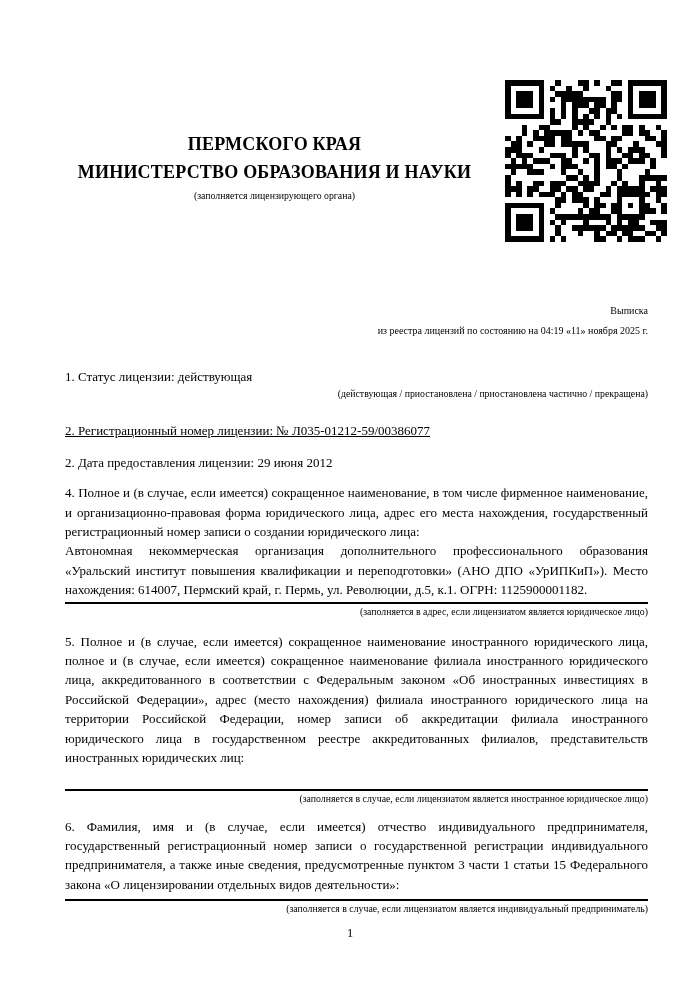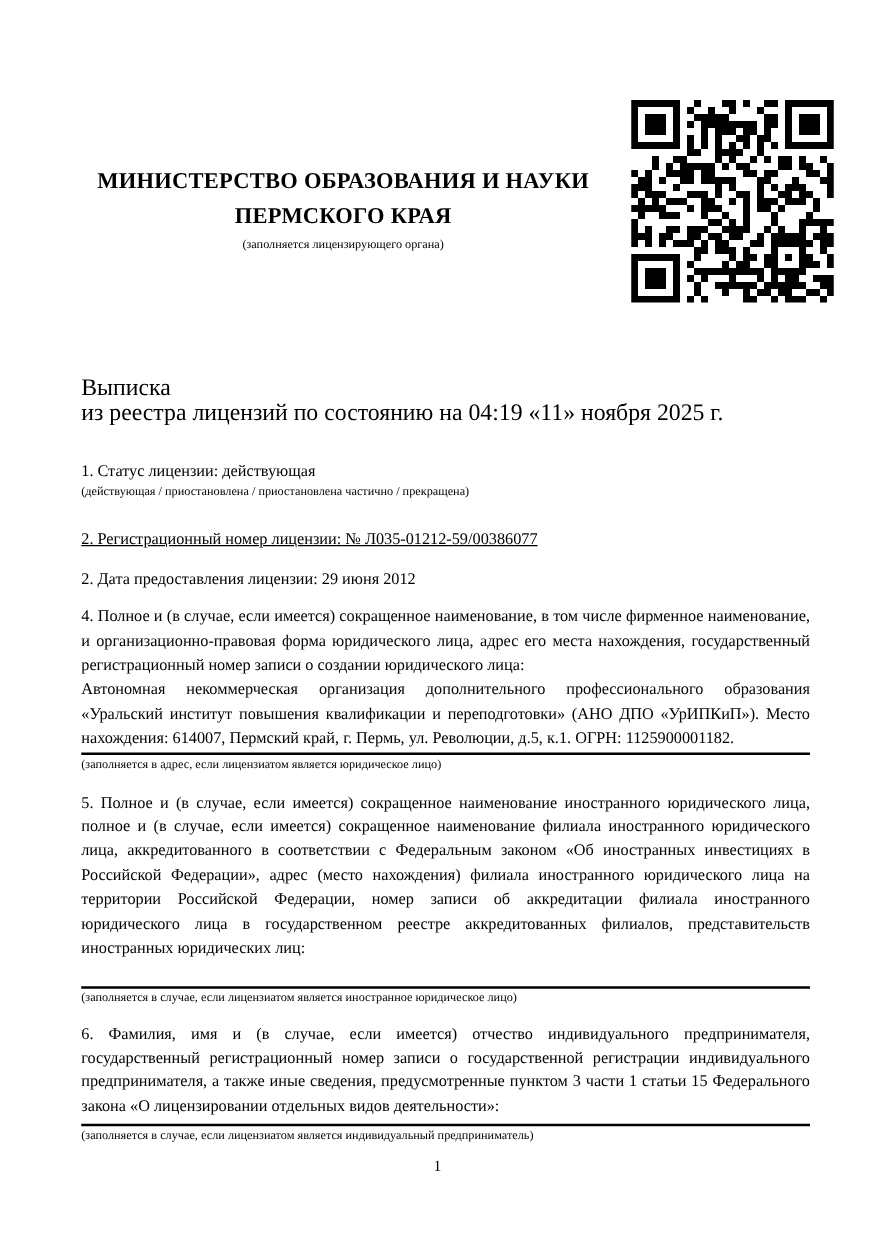"МИНИСТЕРСТВО ОБРАЗОВАНИЯ И НАУКИ" div.ministry-line { order: before "ПЕРМСКОГО КРАЯ" -> after "ПЕРМСКОГО КРАЯ" }
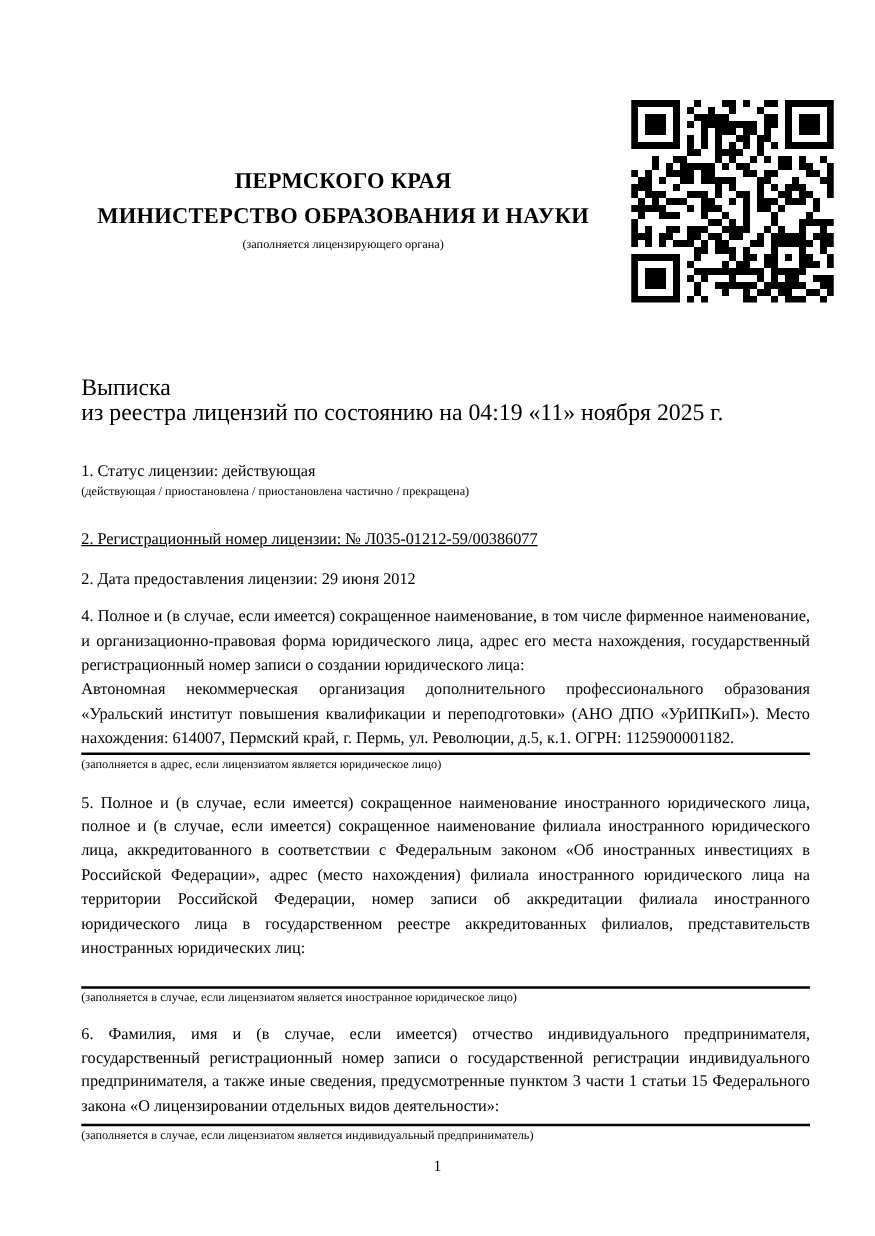"Выписка" .doc-title { font-size: 19px -> 10px; text-align: left -> right }
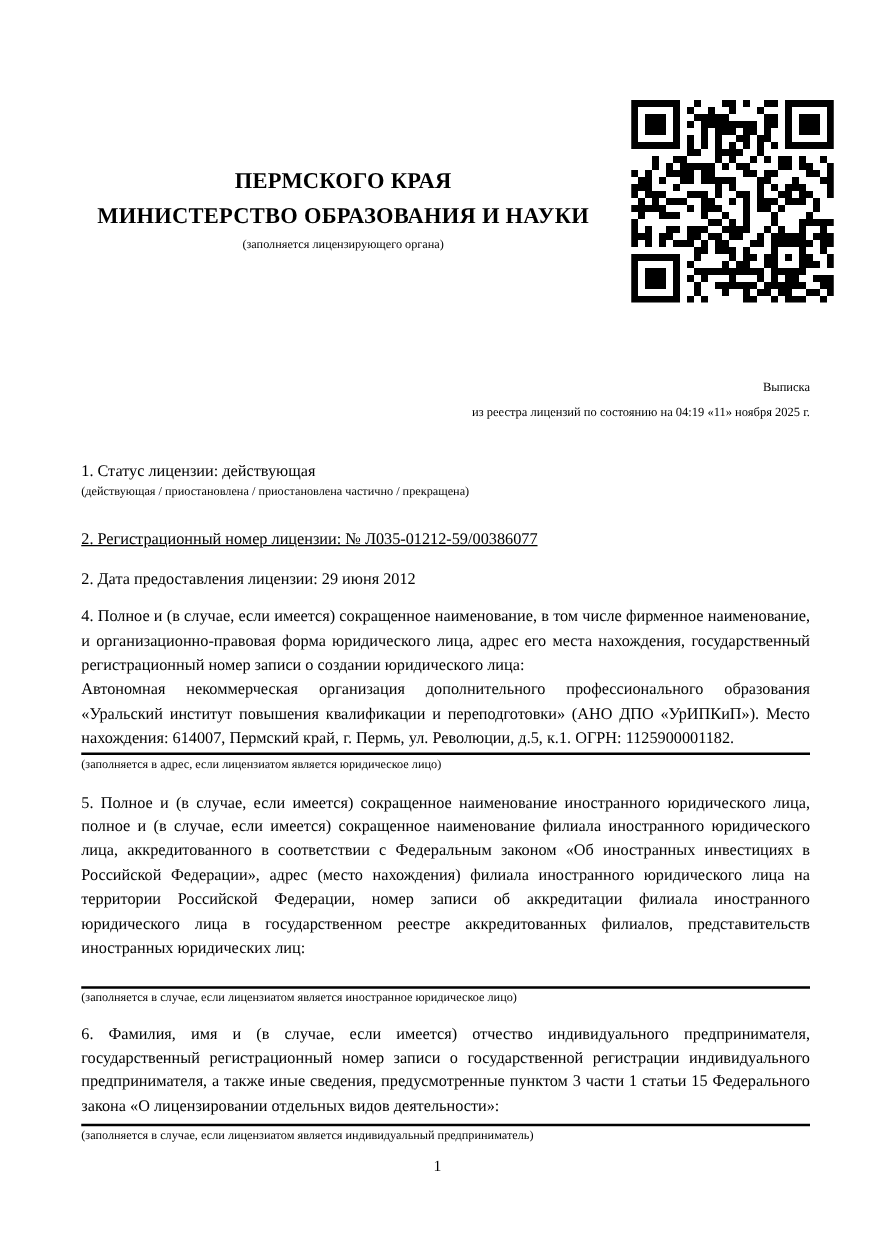"(действующая / приостановлена /" .small-caption { text-align: left -> right }
